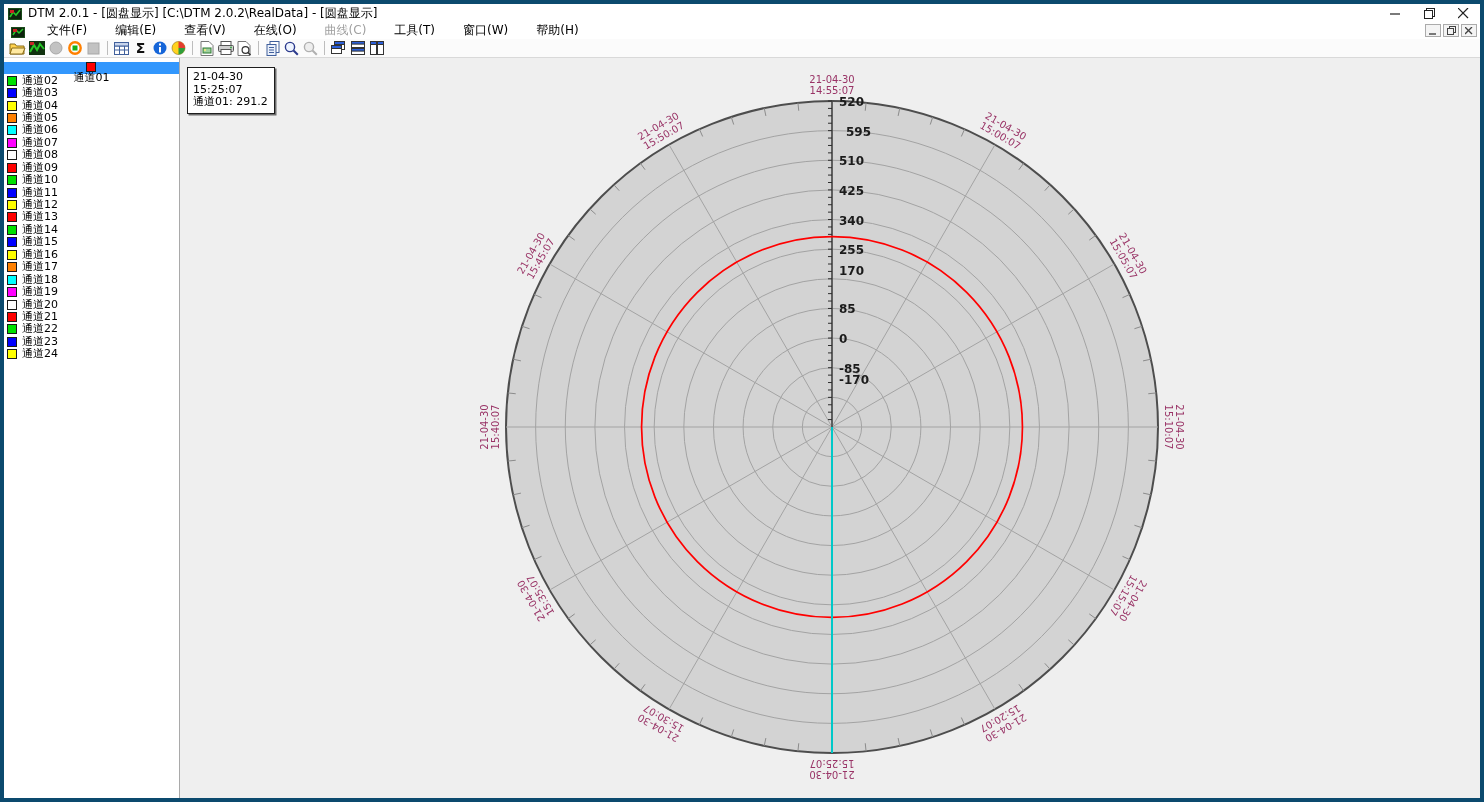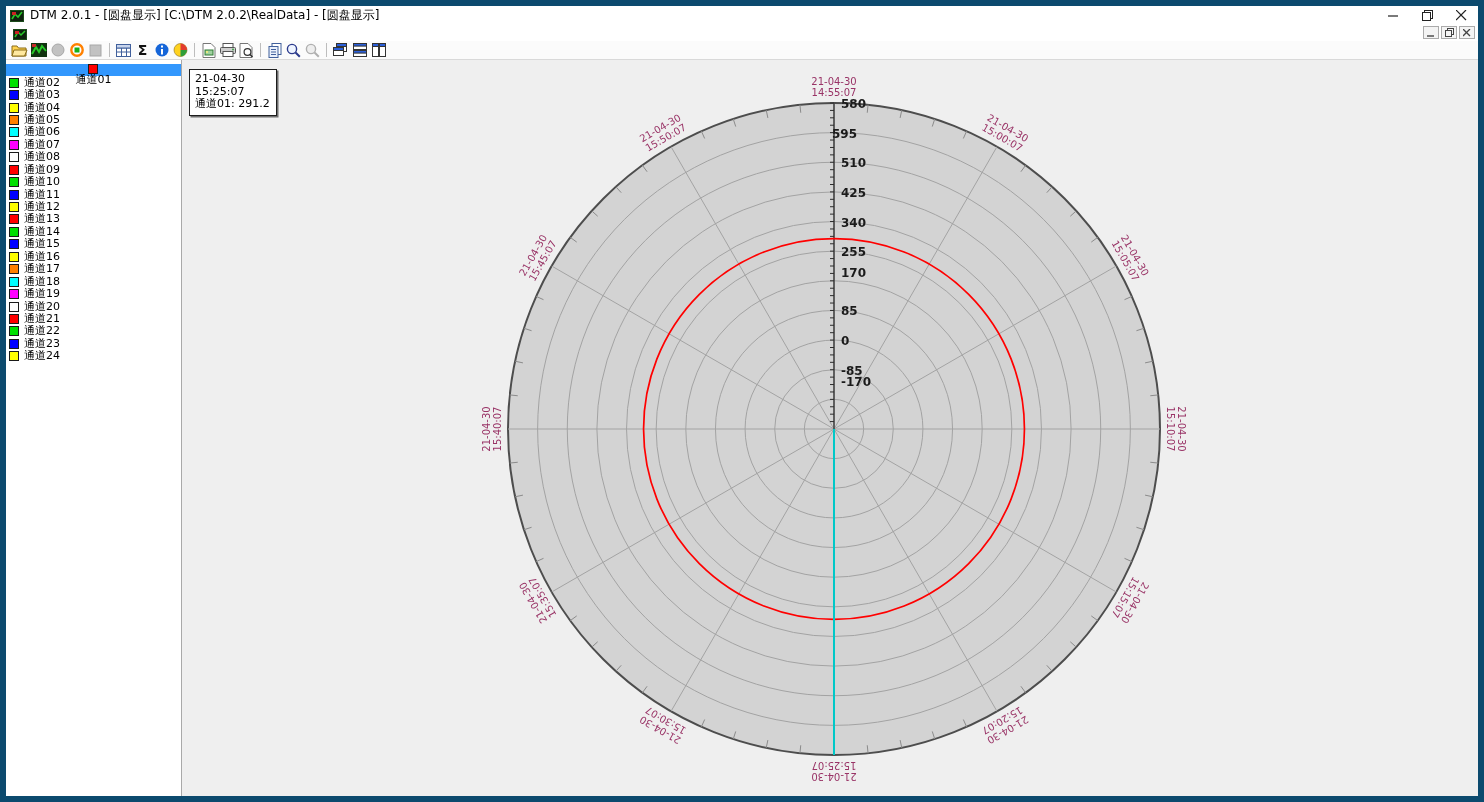"DTM 2.0.1 - [圆盘显示] [C:\DTM" .window { border: 6px solid #0c4a6e -> 4px solid #0c4a6e }
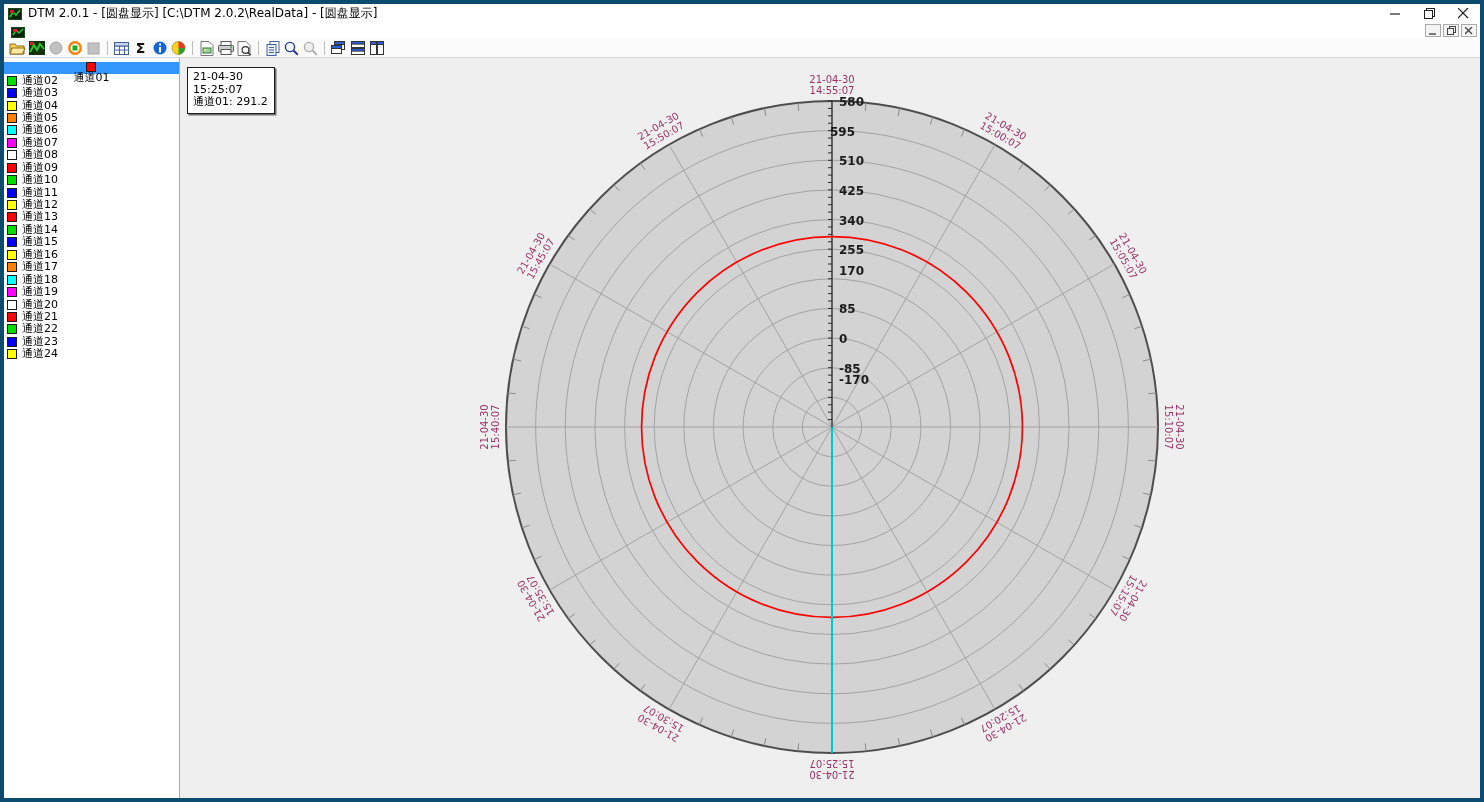"文件(F)" nav { html: none -> <nav> <span>文件(F)</span> <span>编辑(E)</span> <span>查看(V)</span> <span>在线(O)</span> <span>曲线(C)</span> <span>工具(T)</span> <span>窗口(W)</span> <span>帮助(H)</span> </nav> }
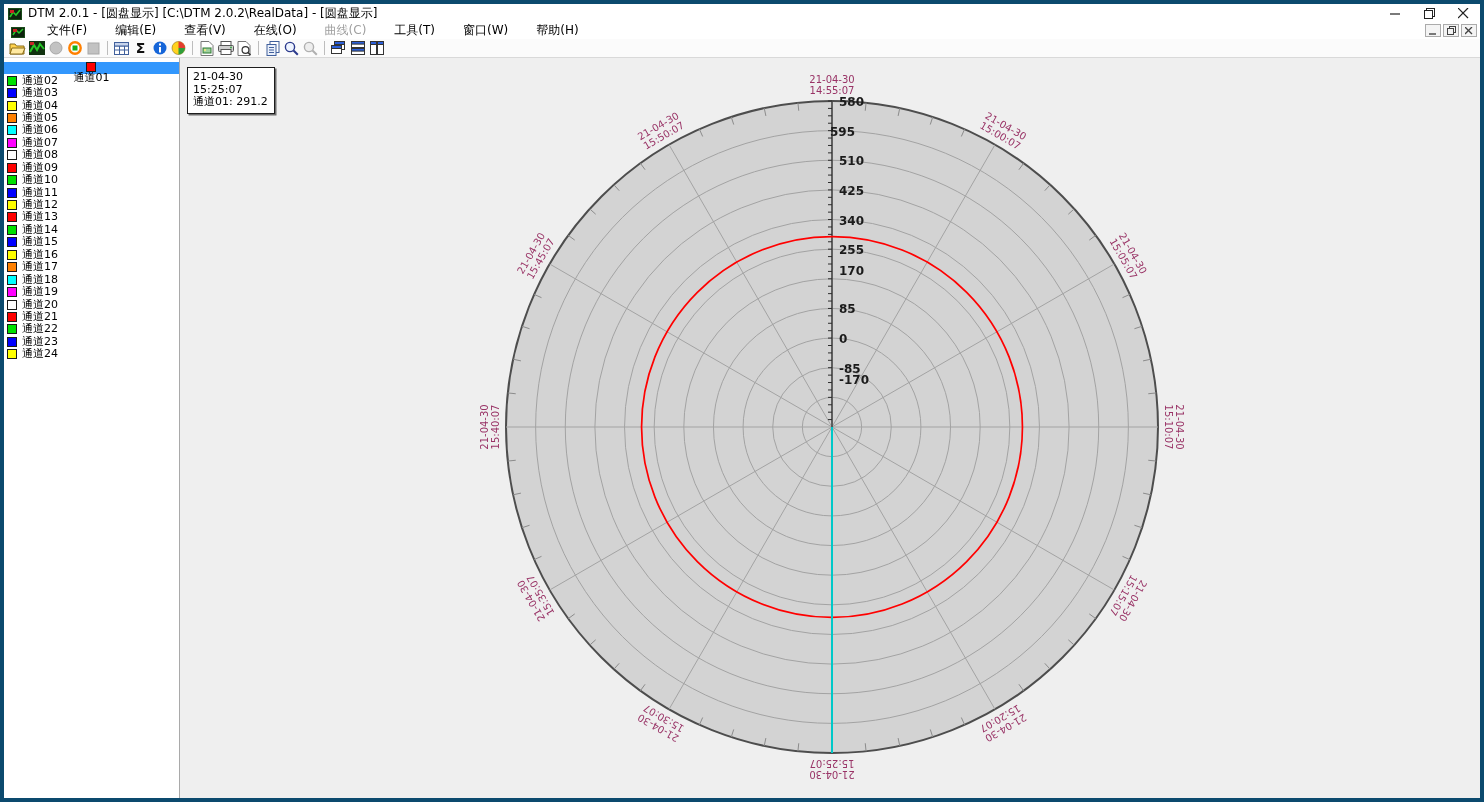"580" div.axis-label { text: 580 -> 520 }
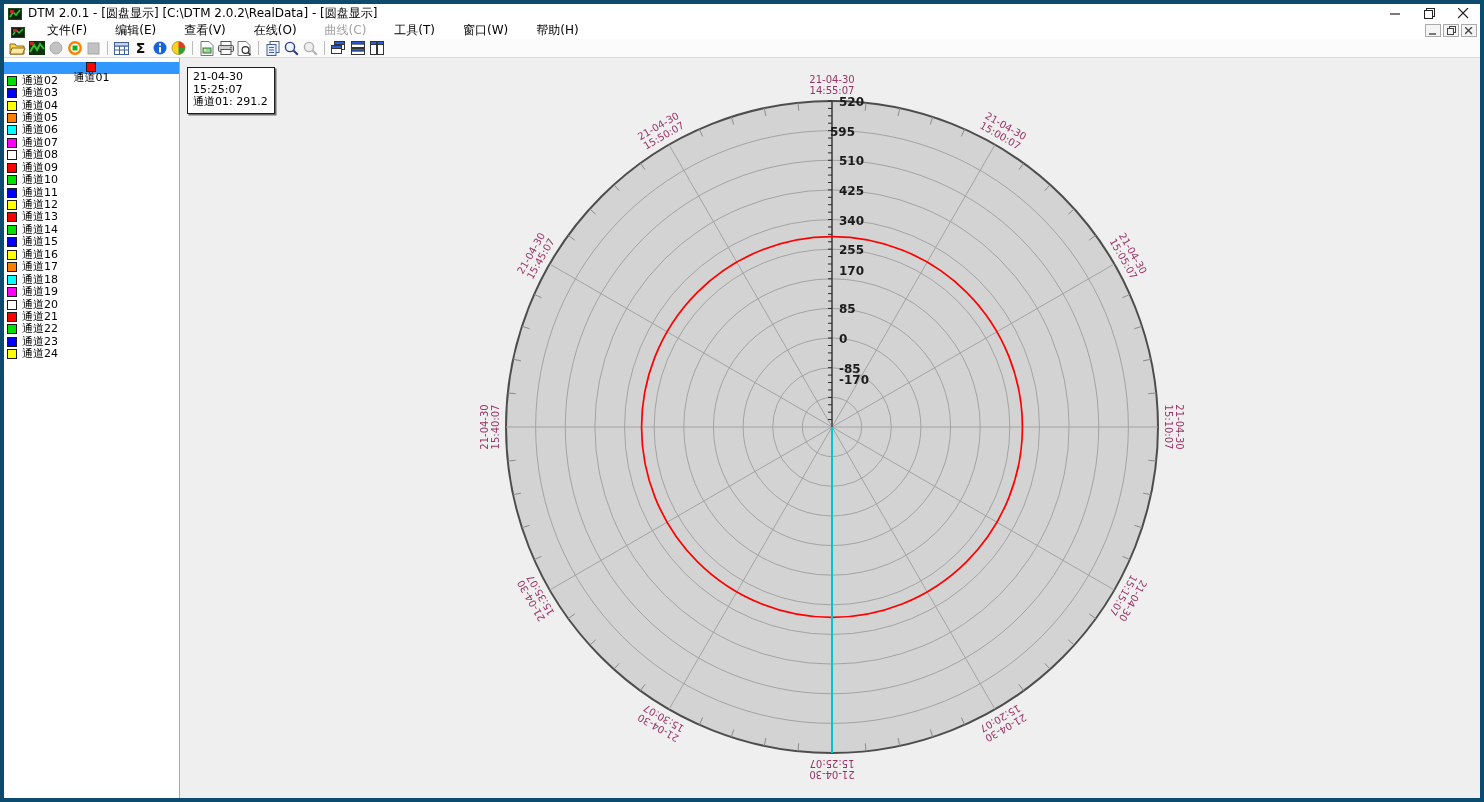"595" div.axis-label { left: 650px -> 666px }
